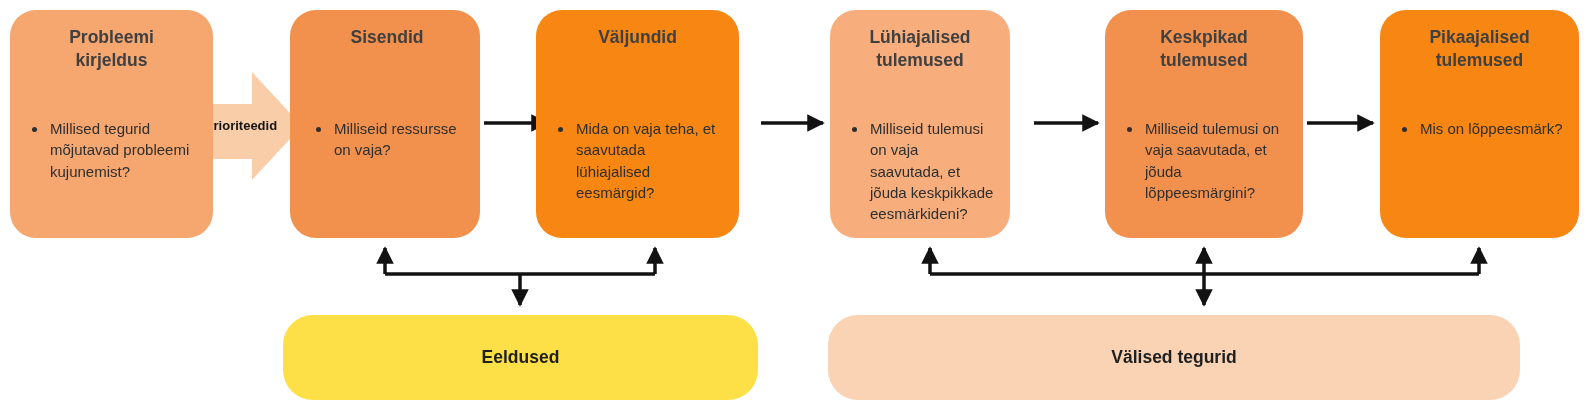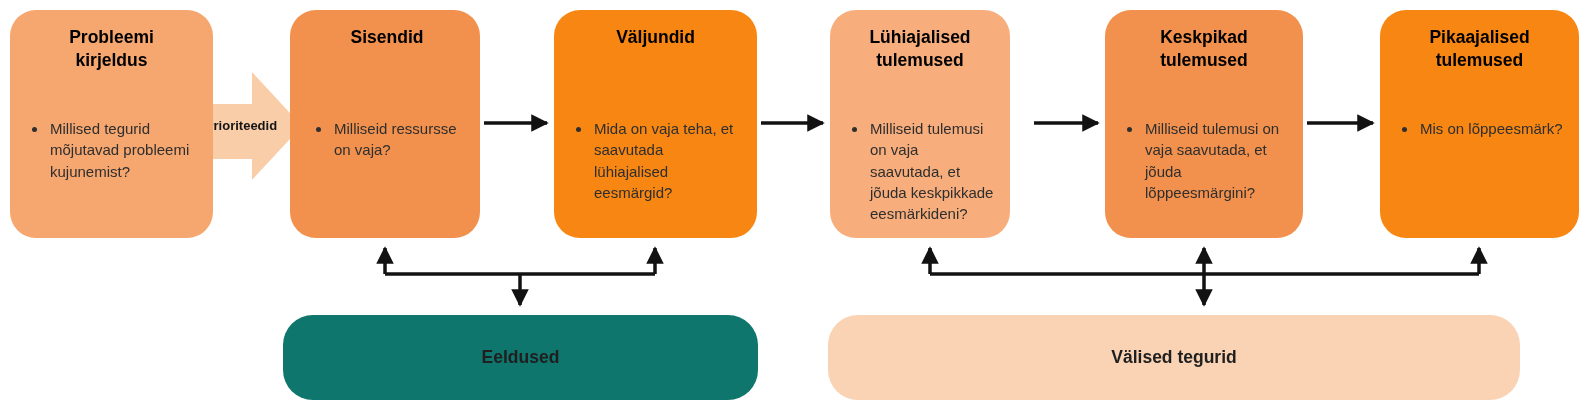"Probleemi kirjeldus" .box-title { color: #000000 -> #404040 }
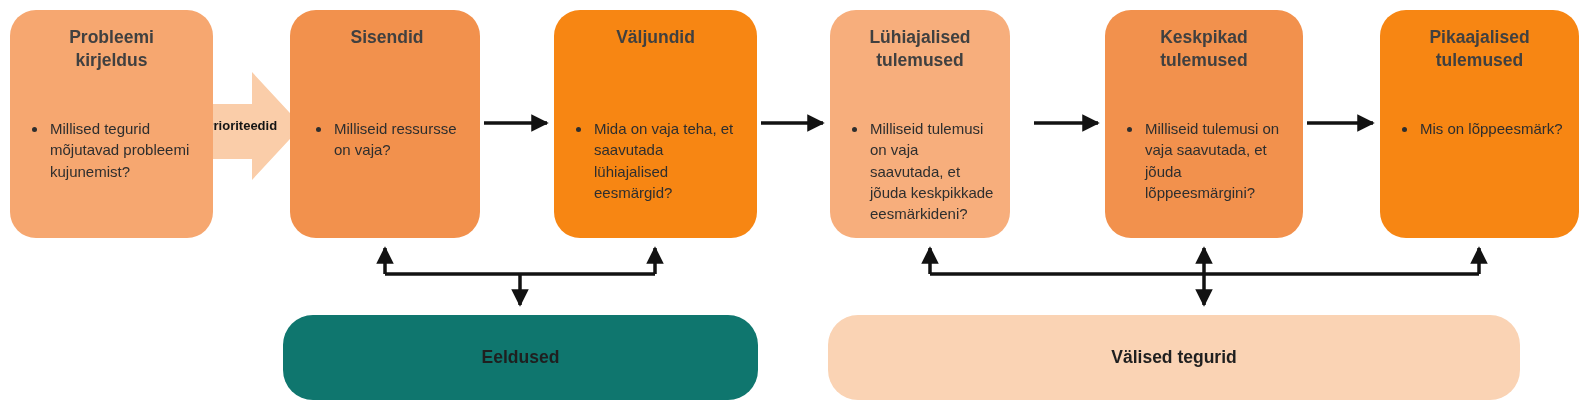"Väljundid" #box-2 { left: 554px -> 536px }
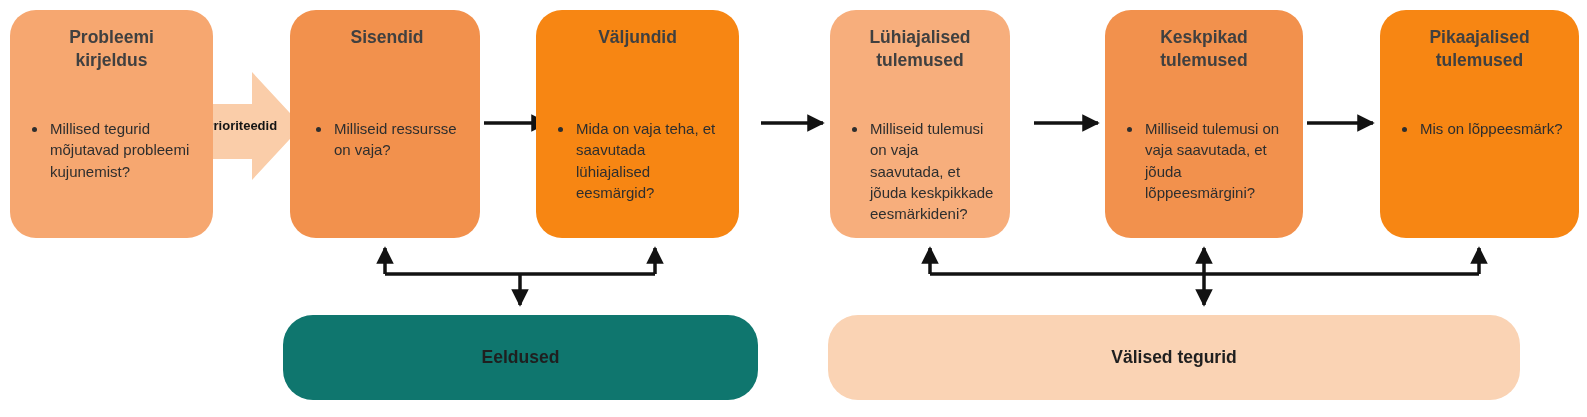"Eeldused" div.bottom-box { background-color: #0f766e -> #fde047 }
